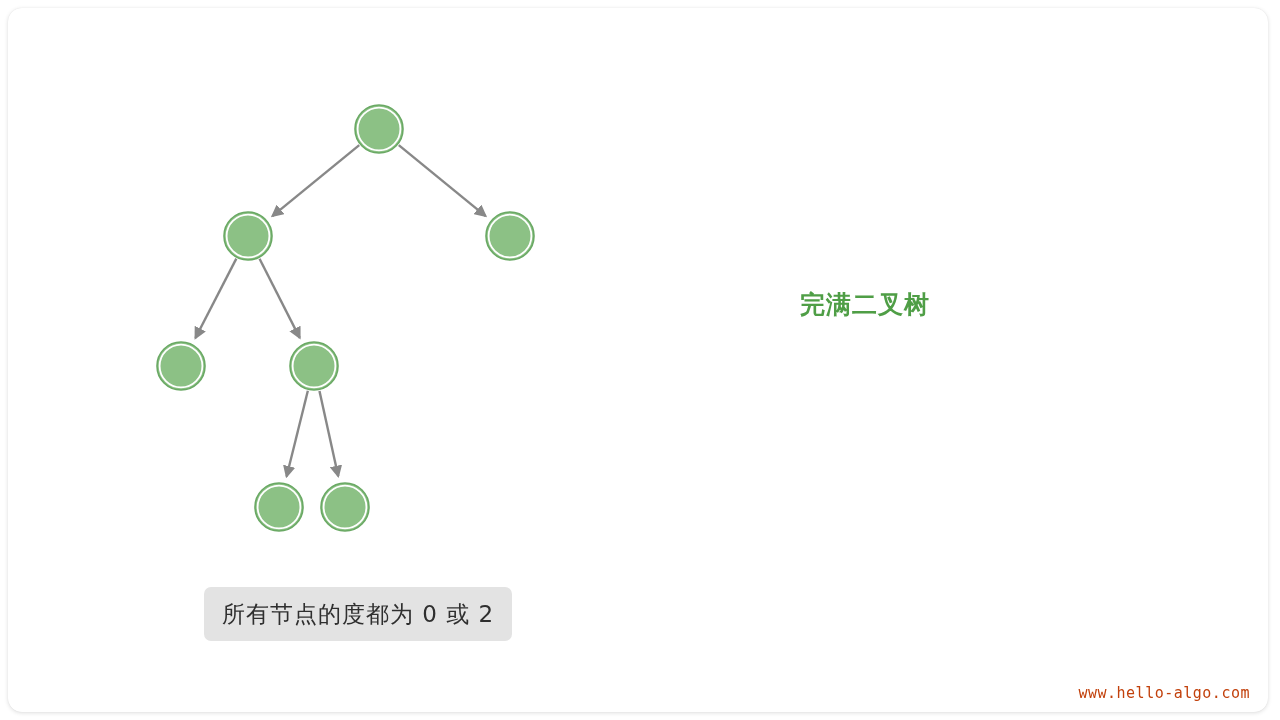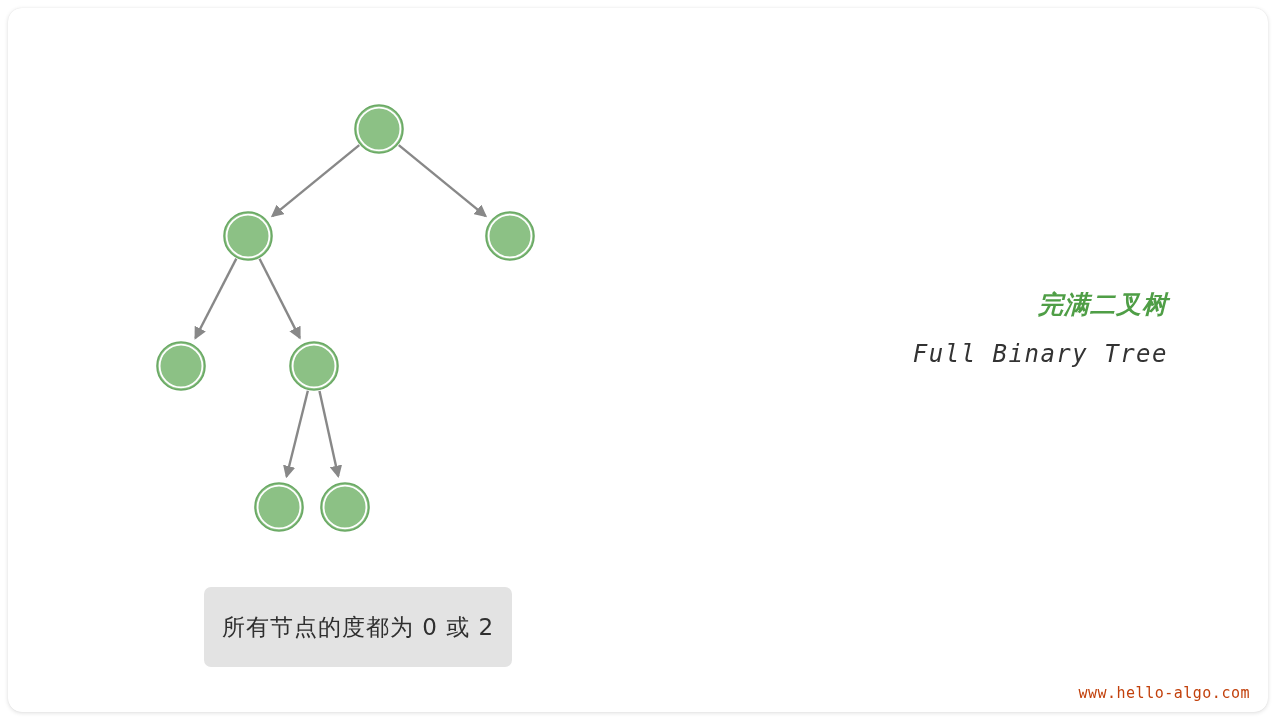"完满二叉树" #legend { font-style: italic -> none; left: 768px -> 800px; text-align: right -> left }
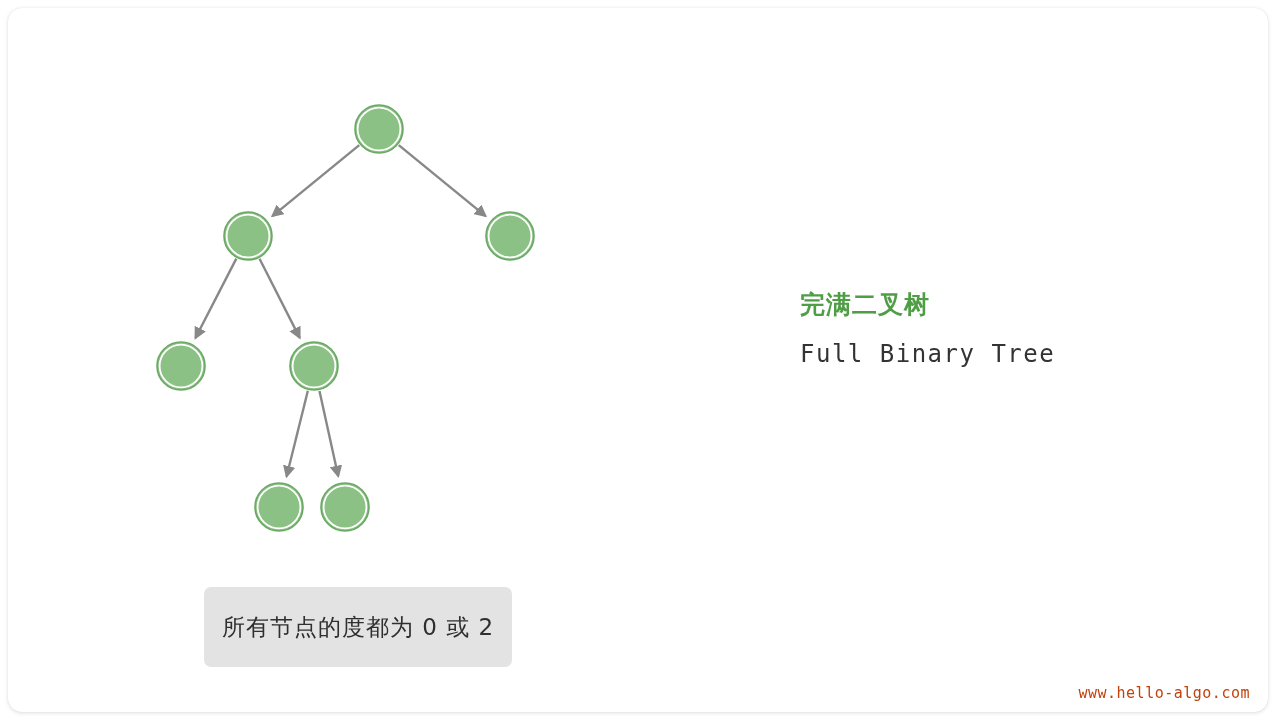"Full Binary Tree" div.en-title { html: <div>Full Binary Tree</div> -> none }
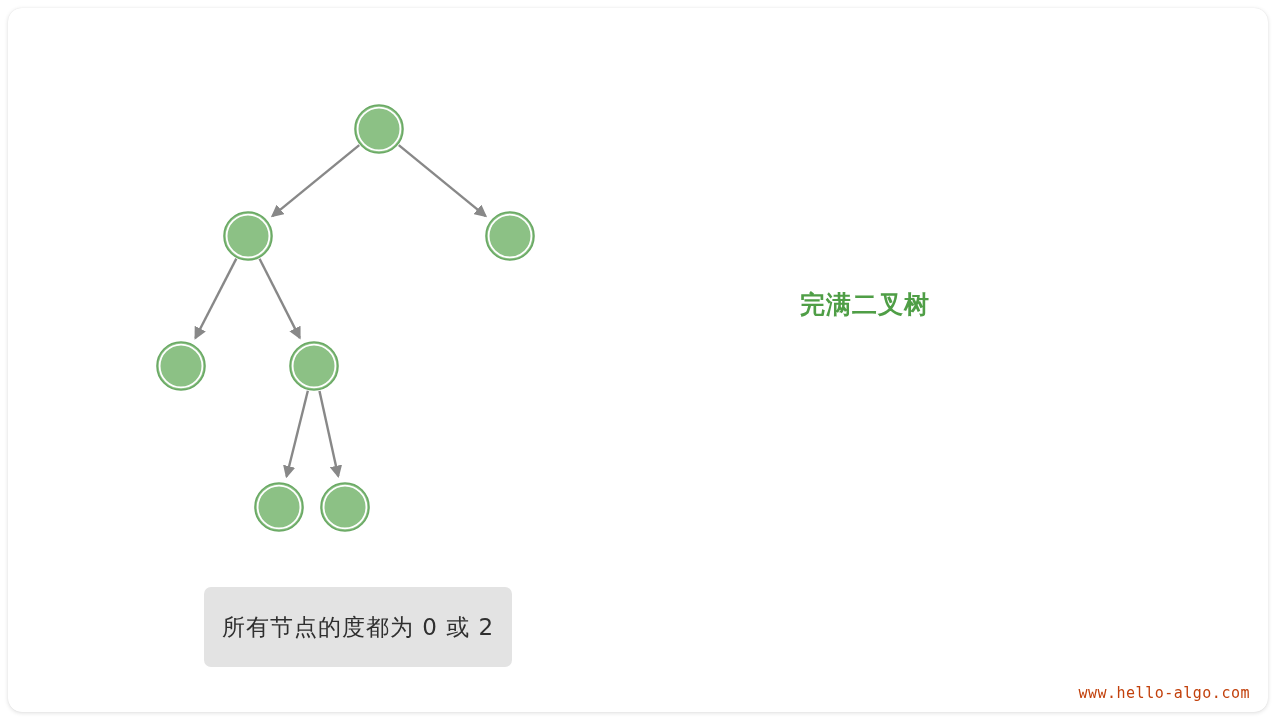"所有节点的度都为 0 或 2" #caption { padding: 17px 18px -> 4px 18px }
